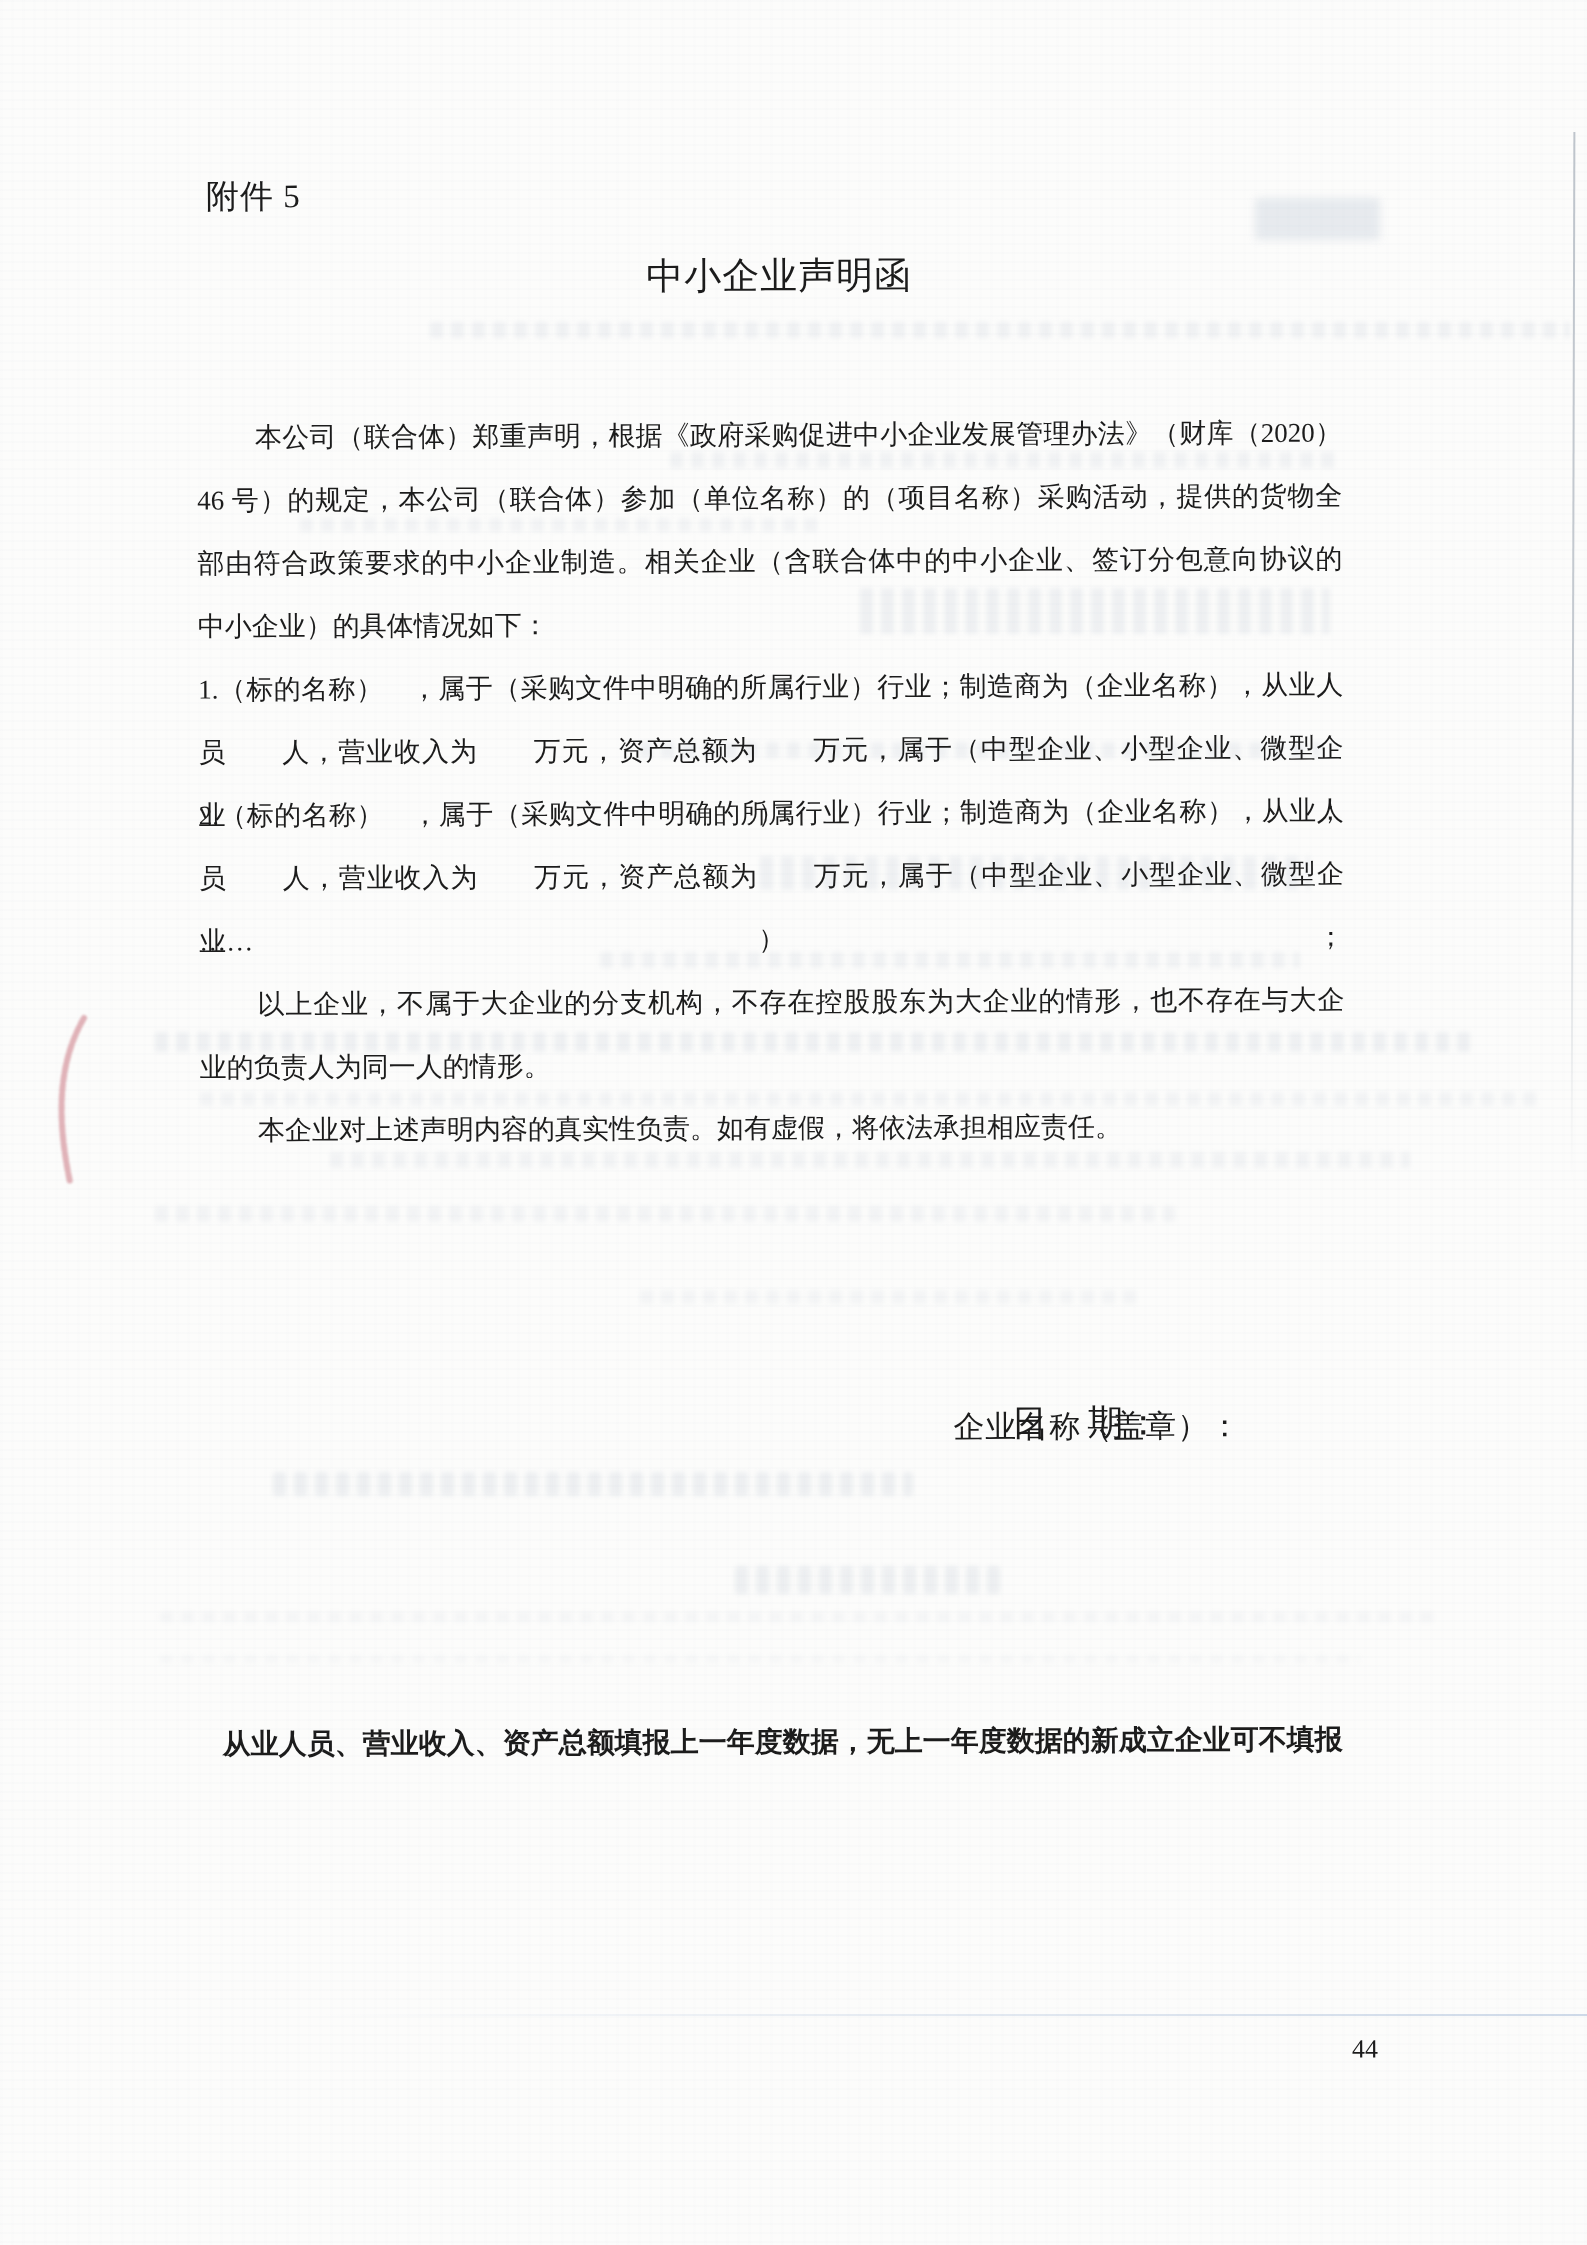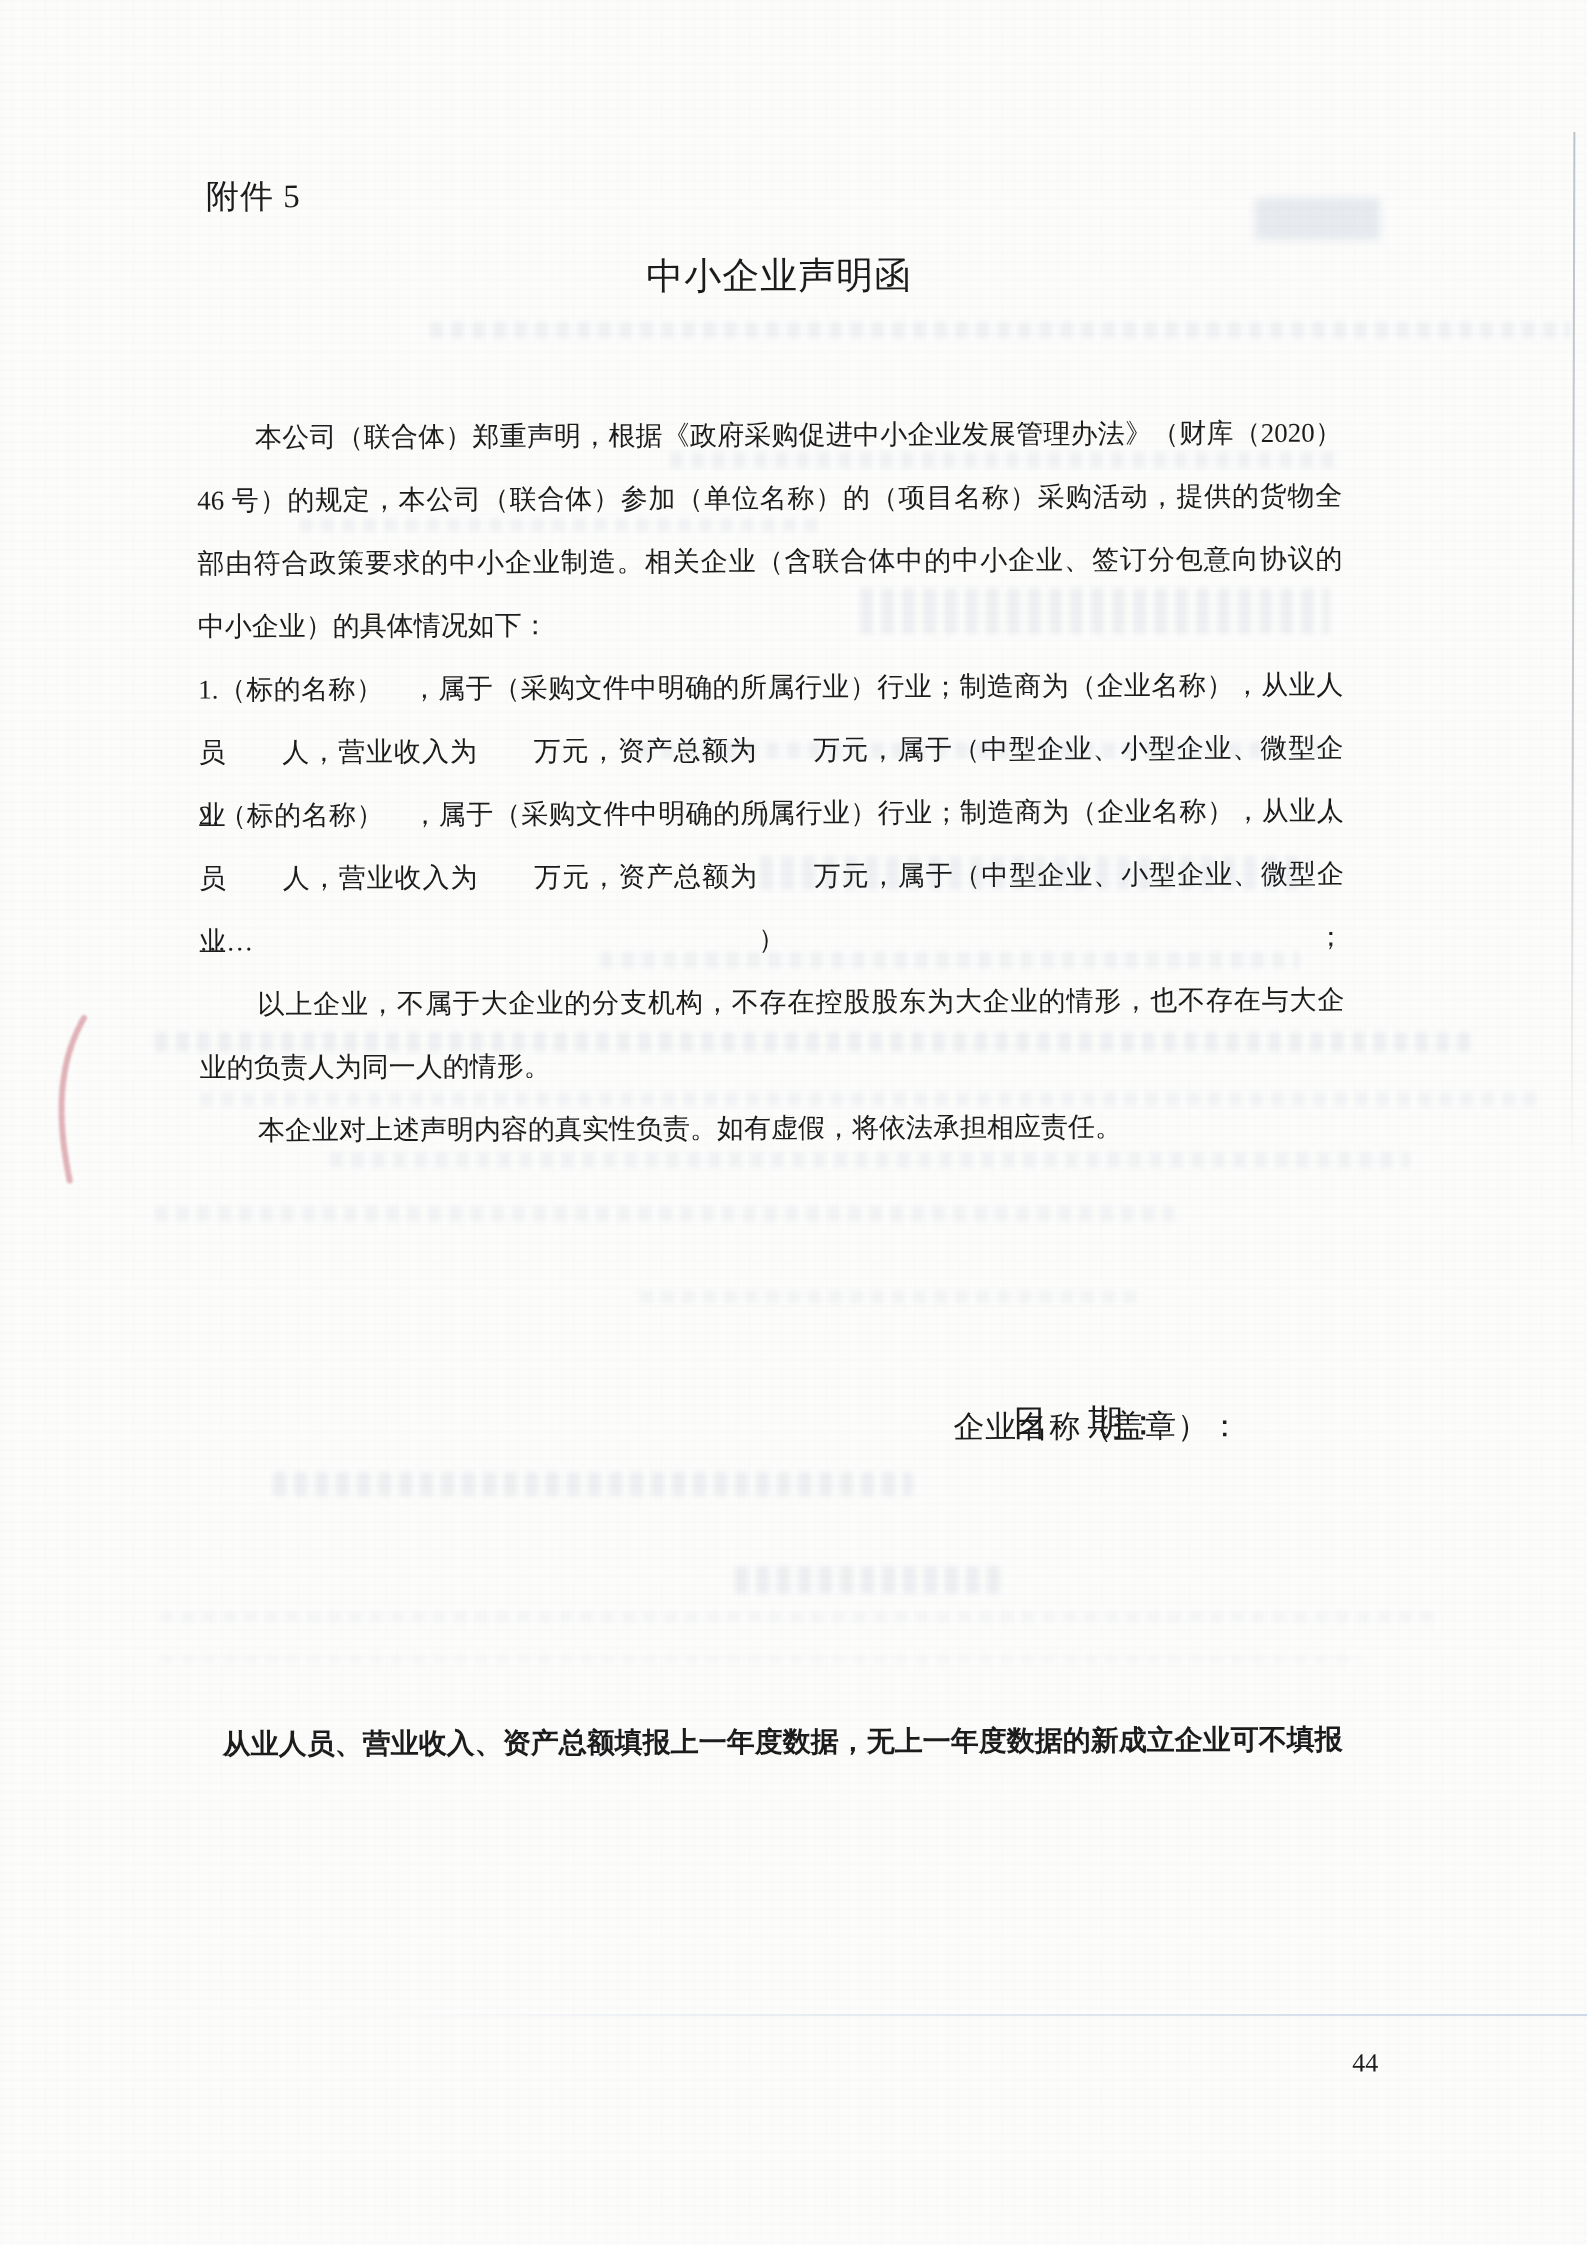"44" .page-number { margin-top: 14px -> none }
